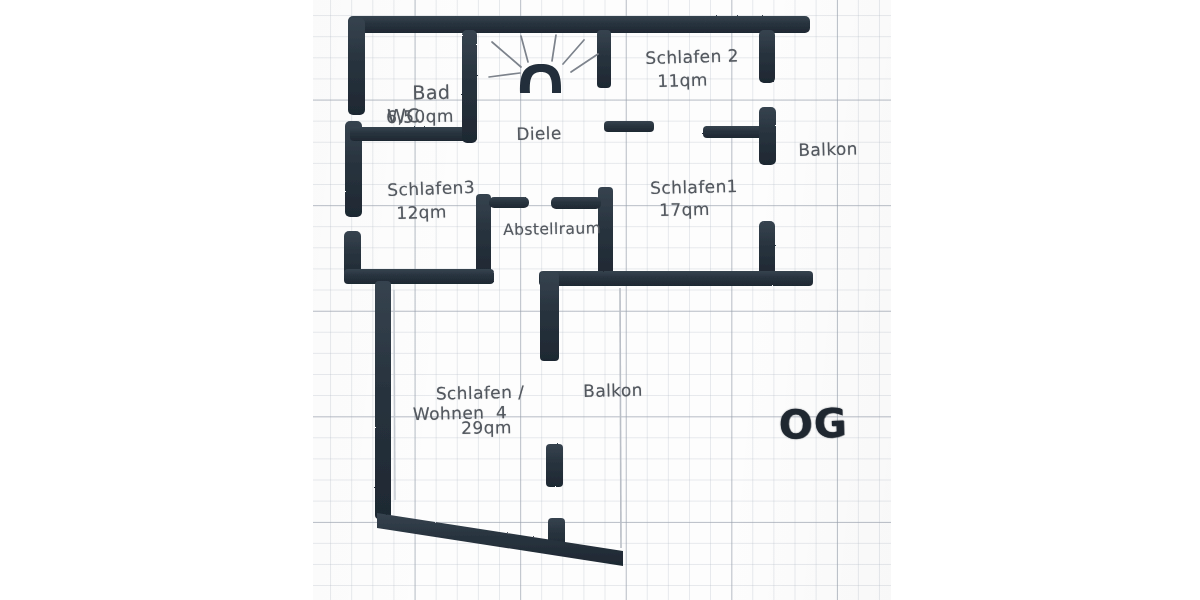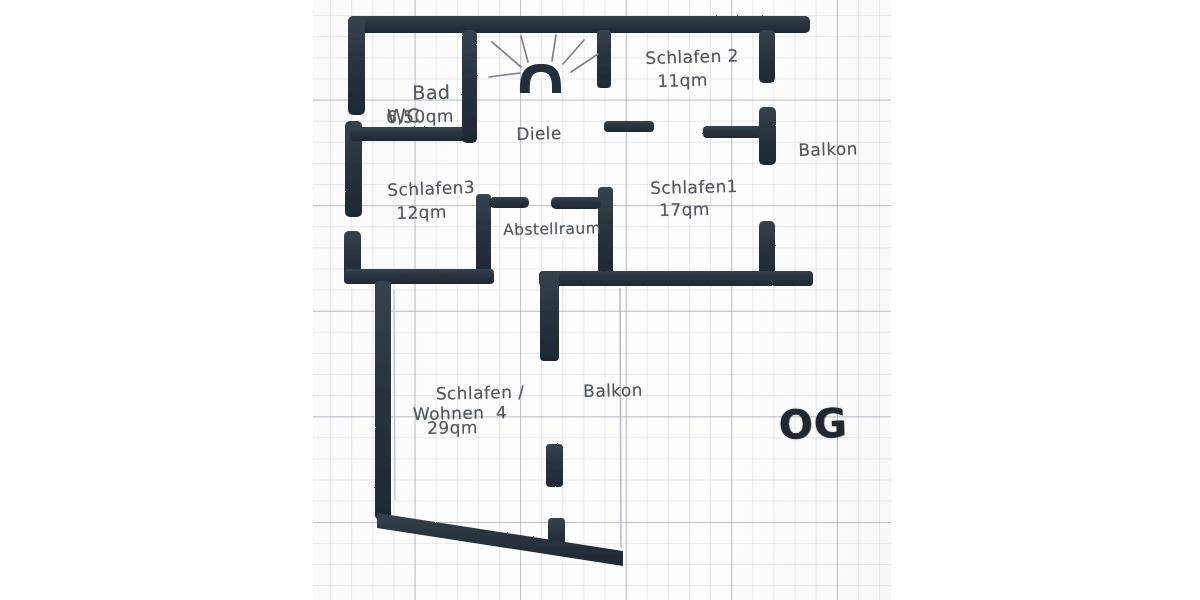"29qm" div.lbl { left: 427px -> 461px }
